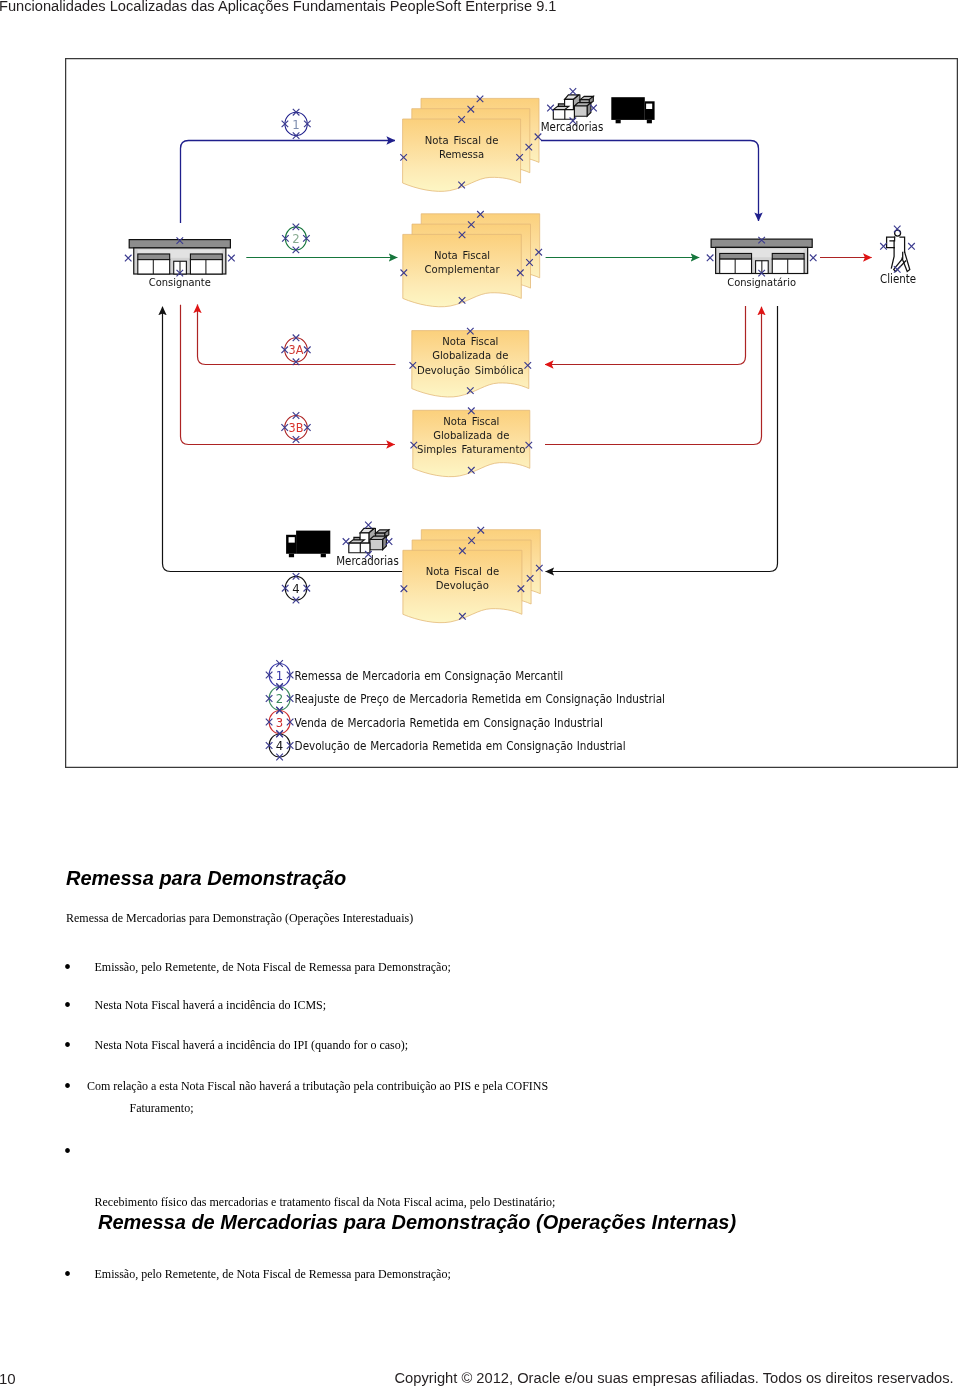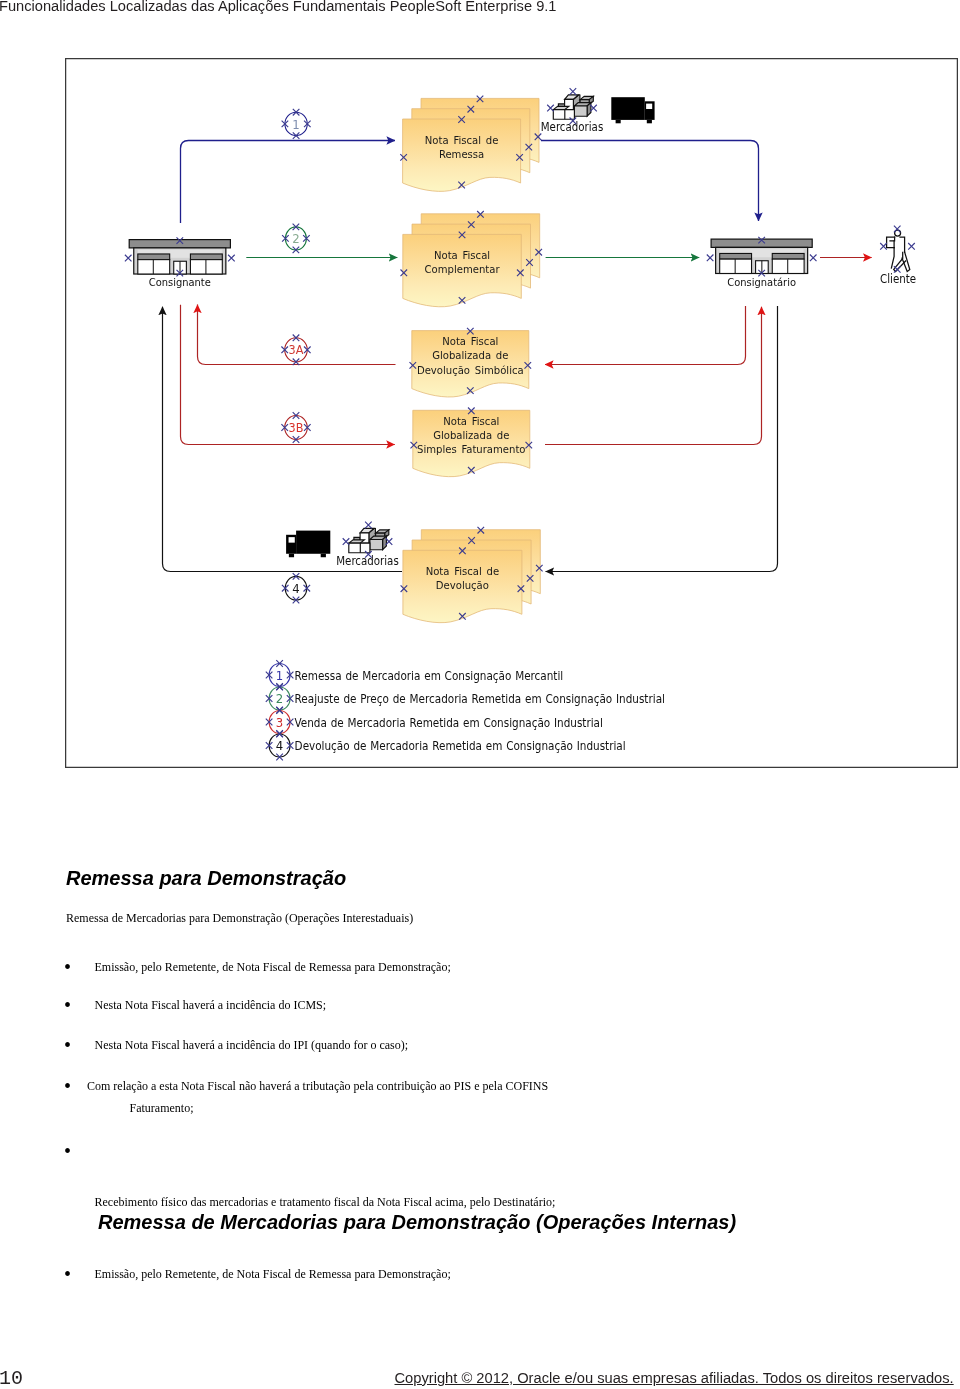"10" #pgnum { font-family: Liberation Mono, monospace -> Liberation Sans, sans-serif; font-size: 20px -> 15px }
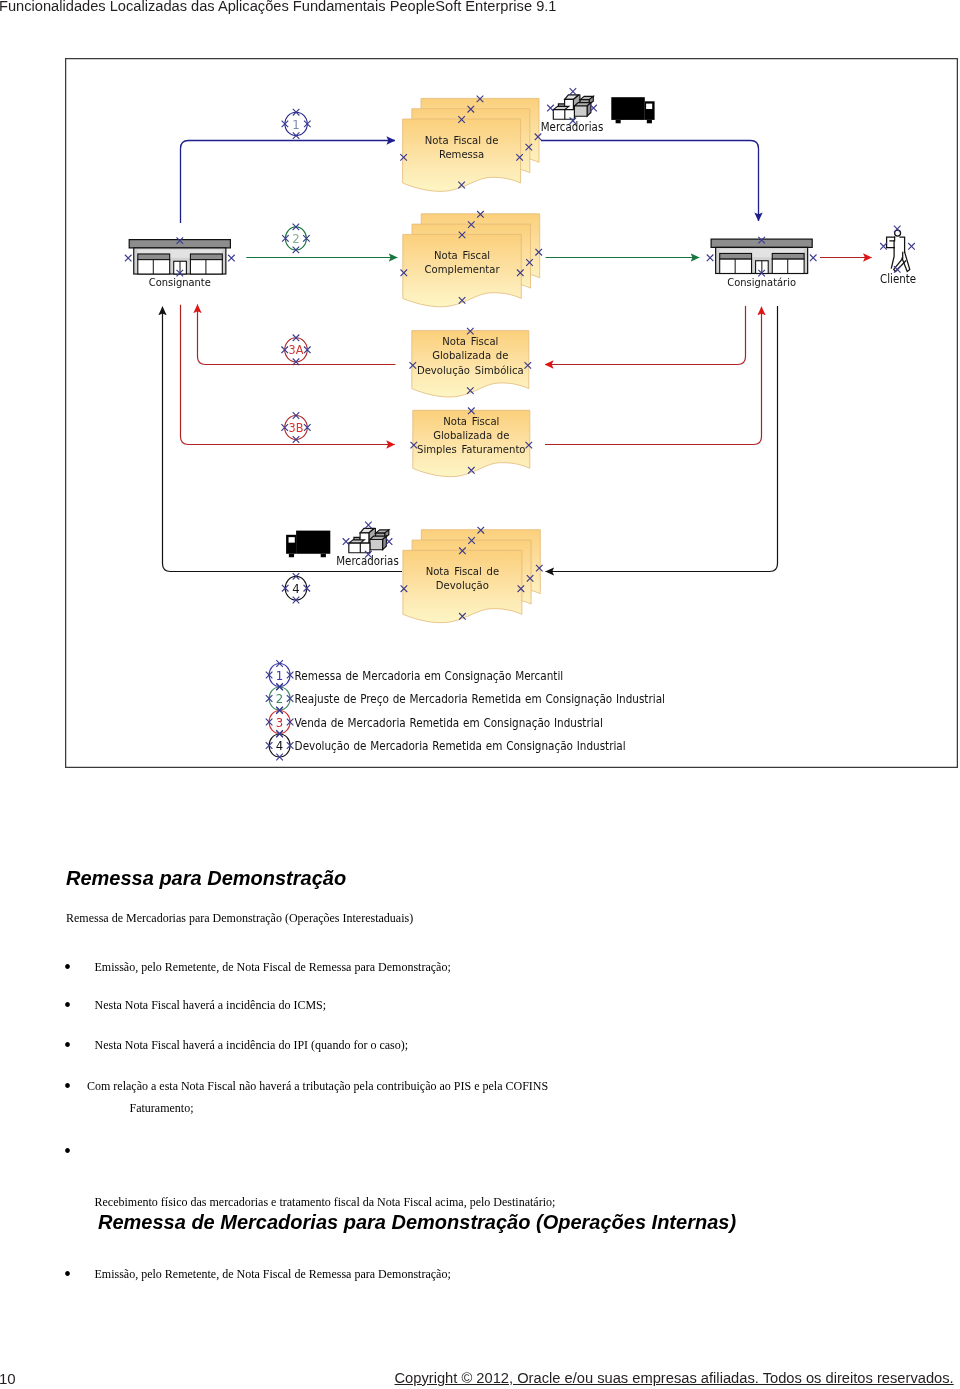"Copyright © 2012, Oracle e/ou" #copy { text-decoration: underline -> none }
